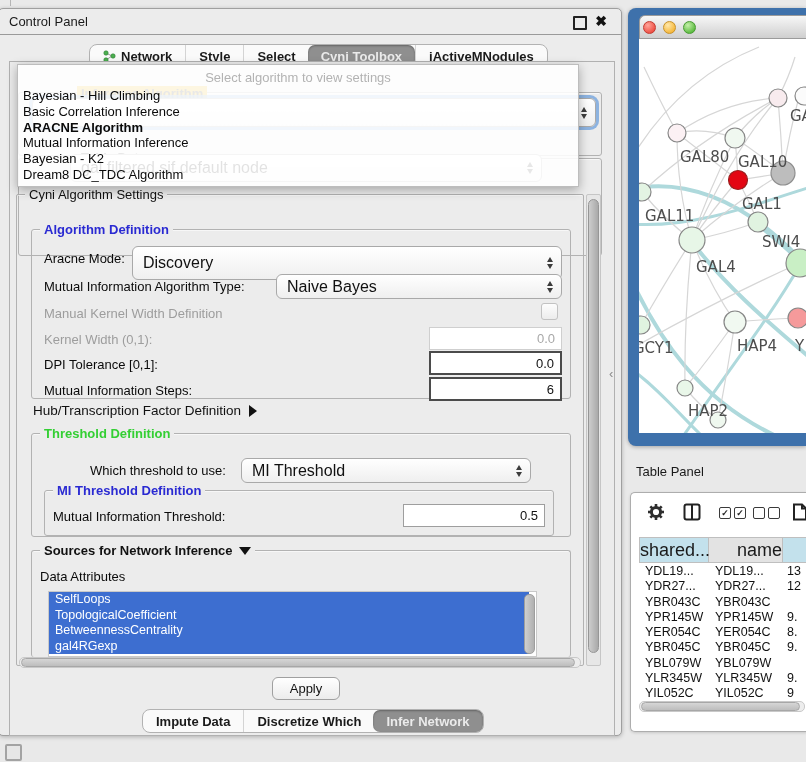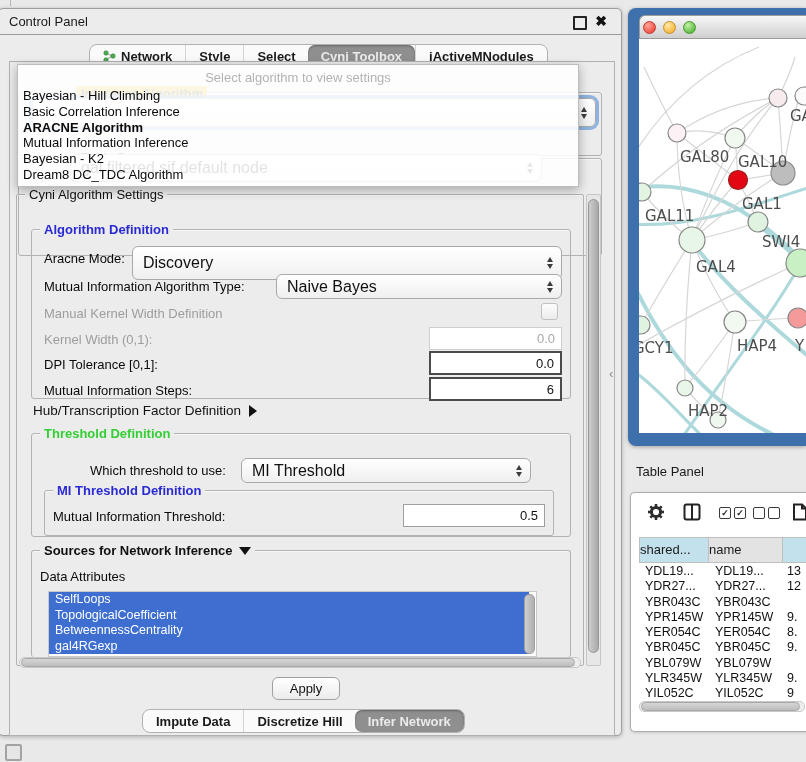"shared..." .th { font-size: 13px -> 18px; text-align: left -> right }
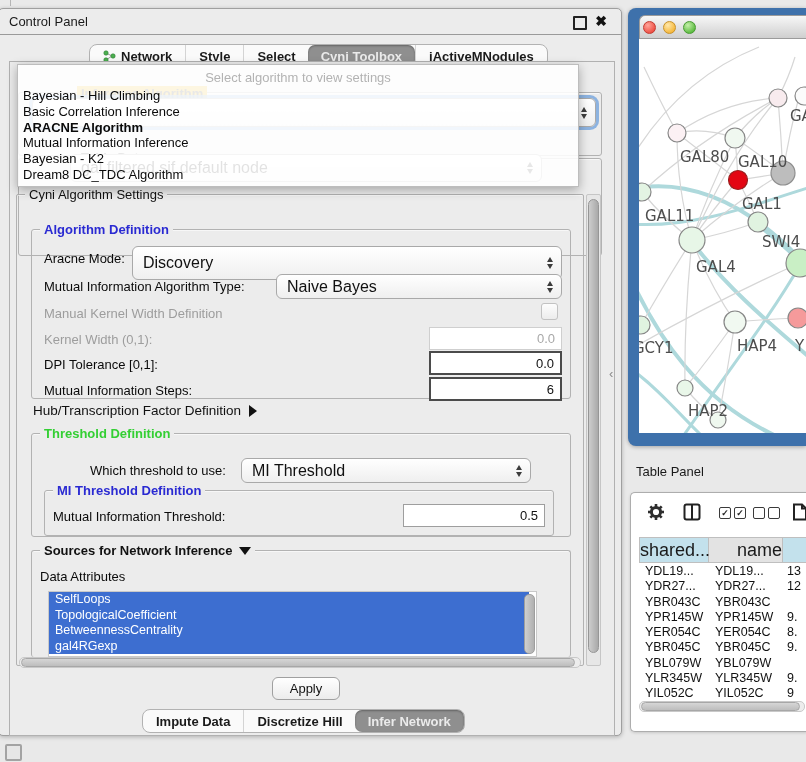"Discretize Hill" span { text: Hill -> Which }
